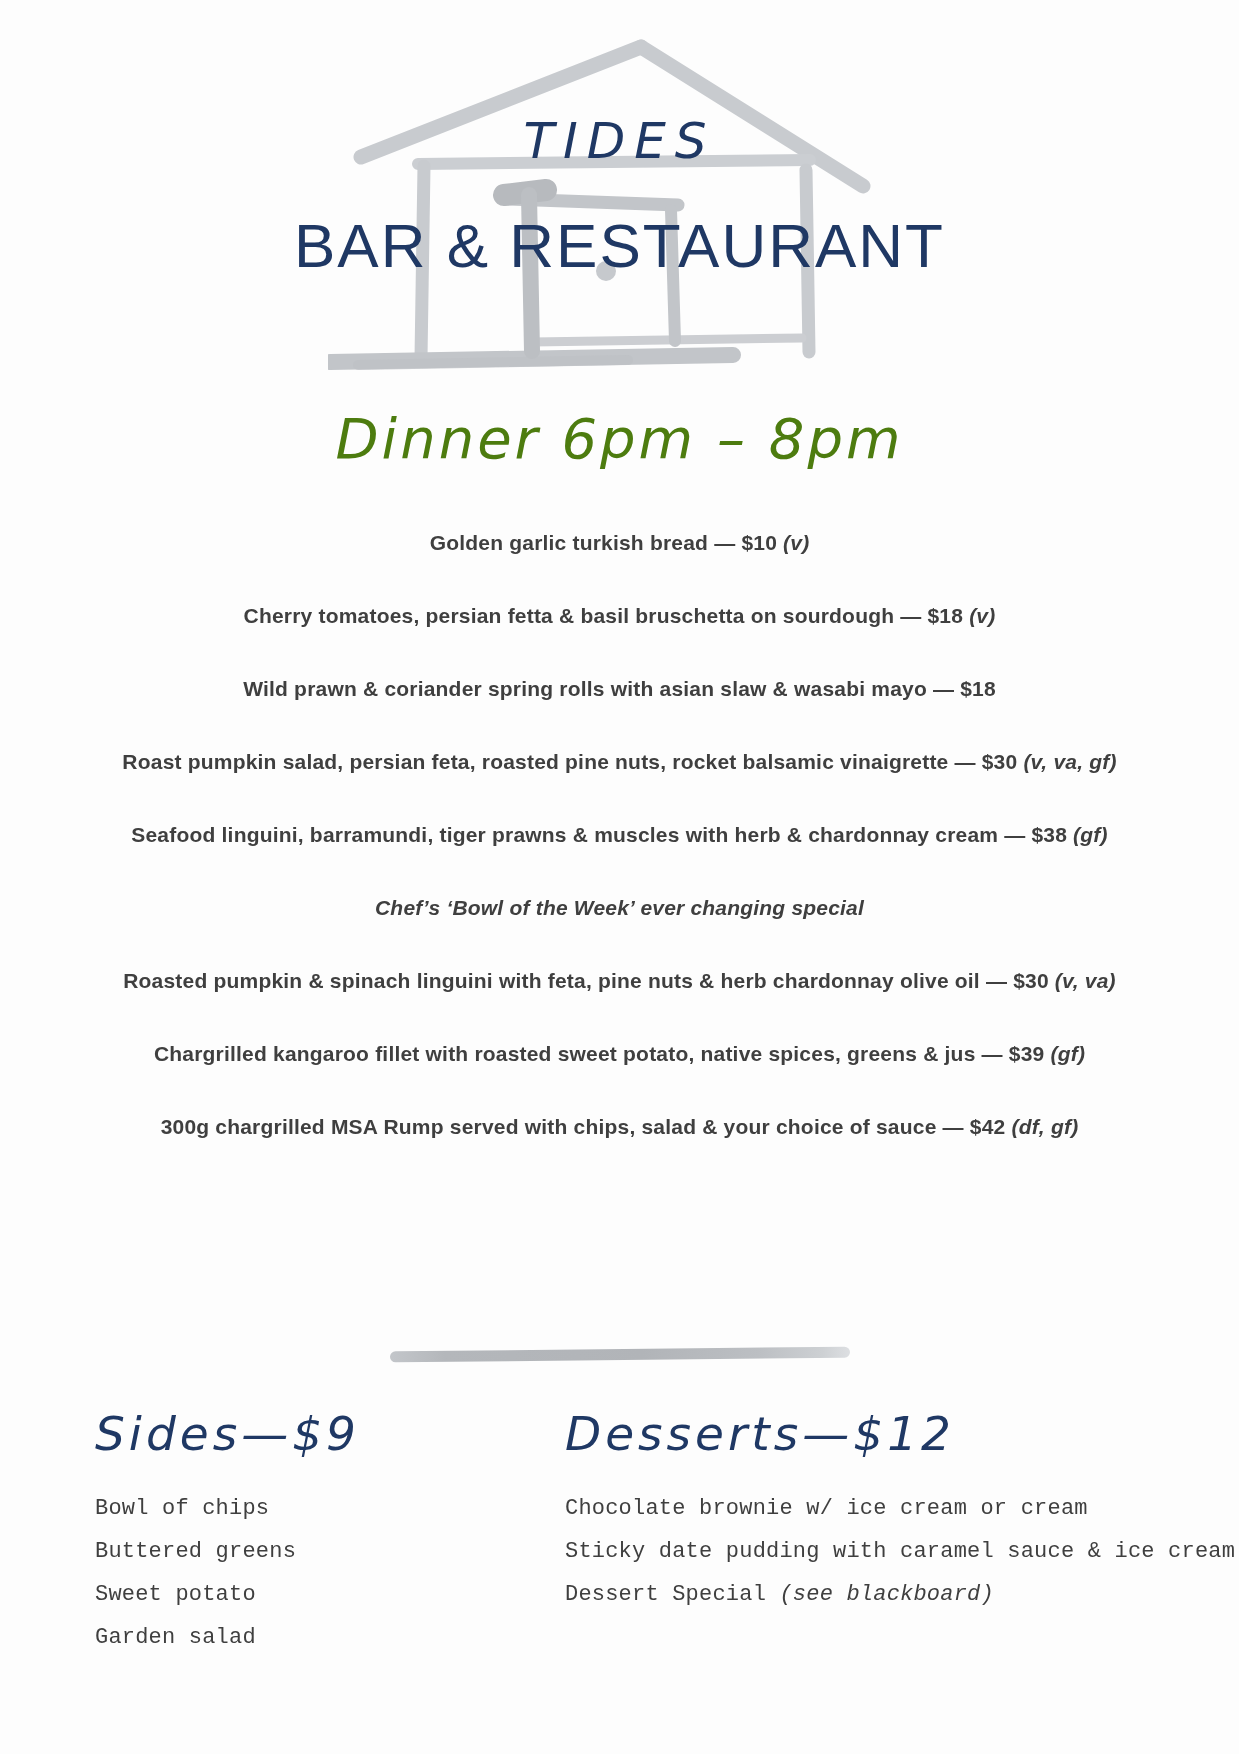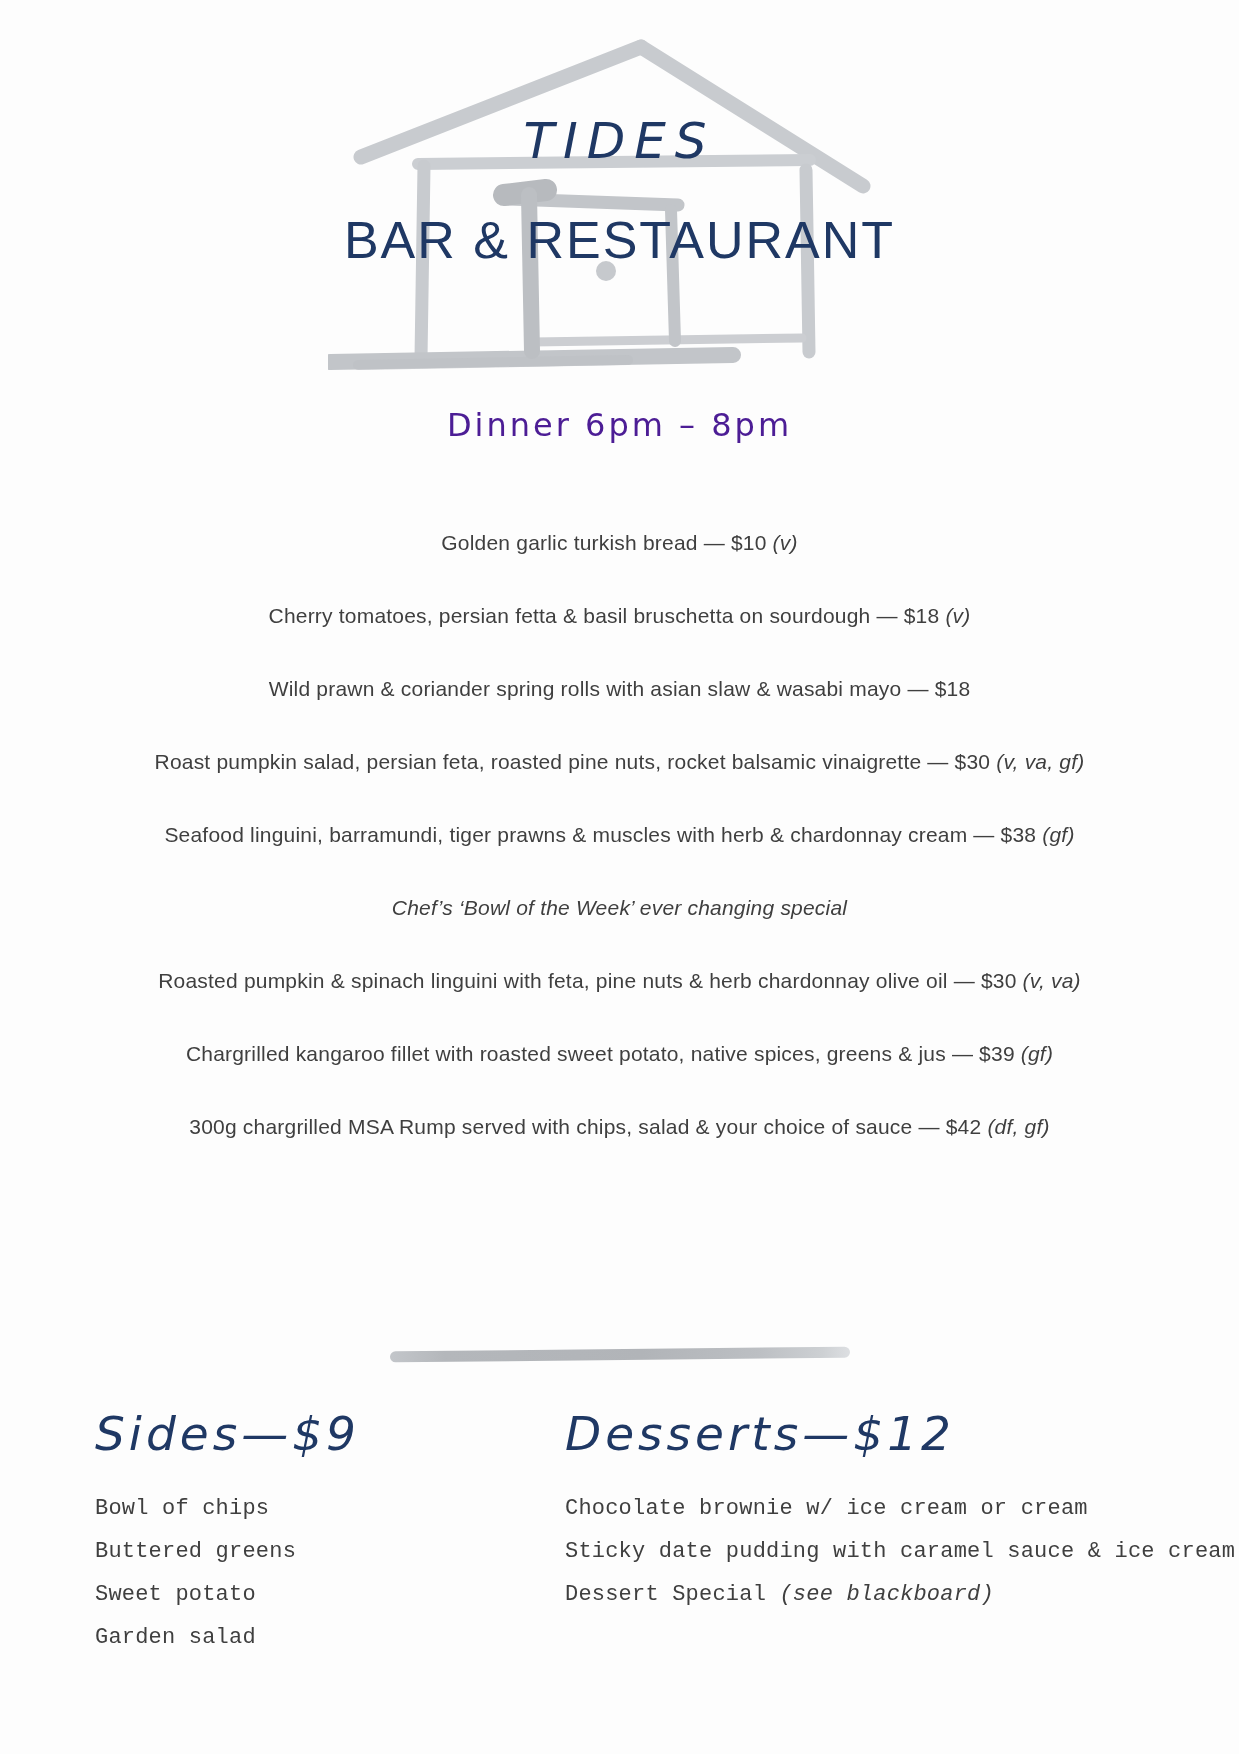"BAR & RESTAURANT" .brand-subtitle { font-size: 52px -> 62px }
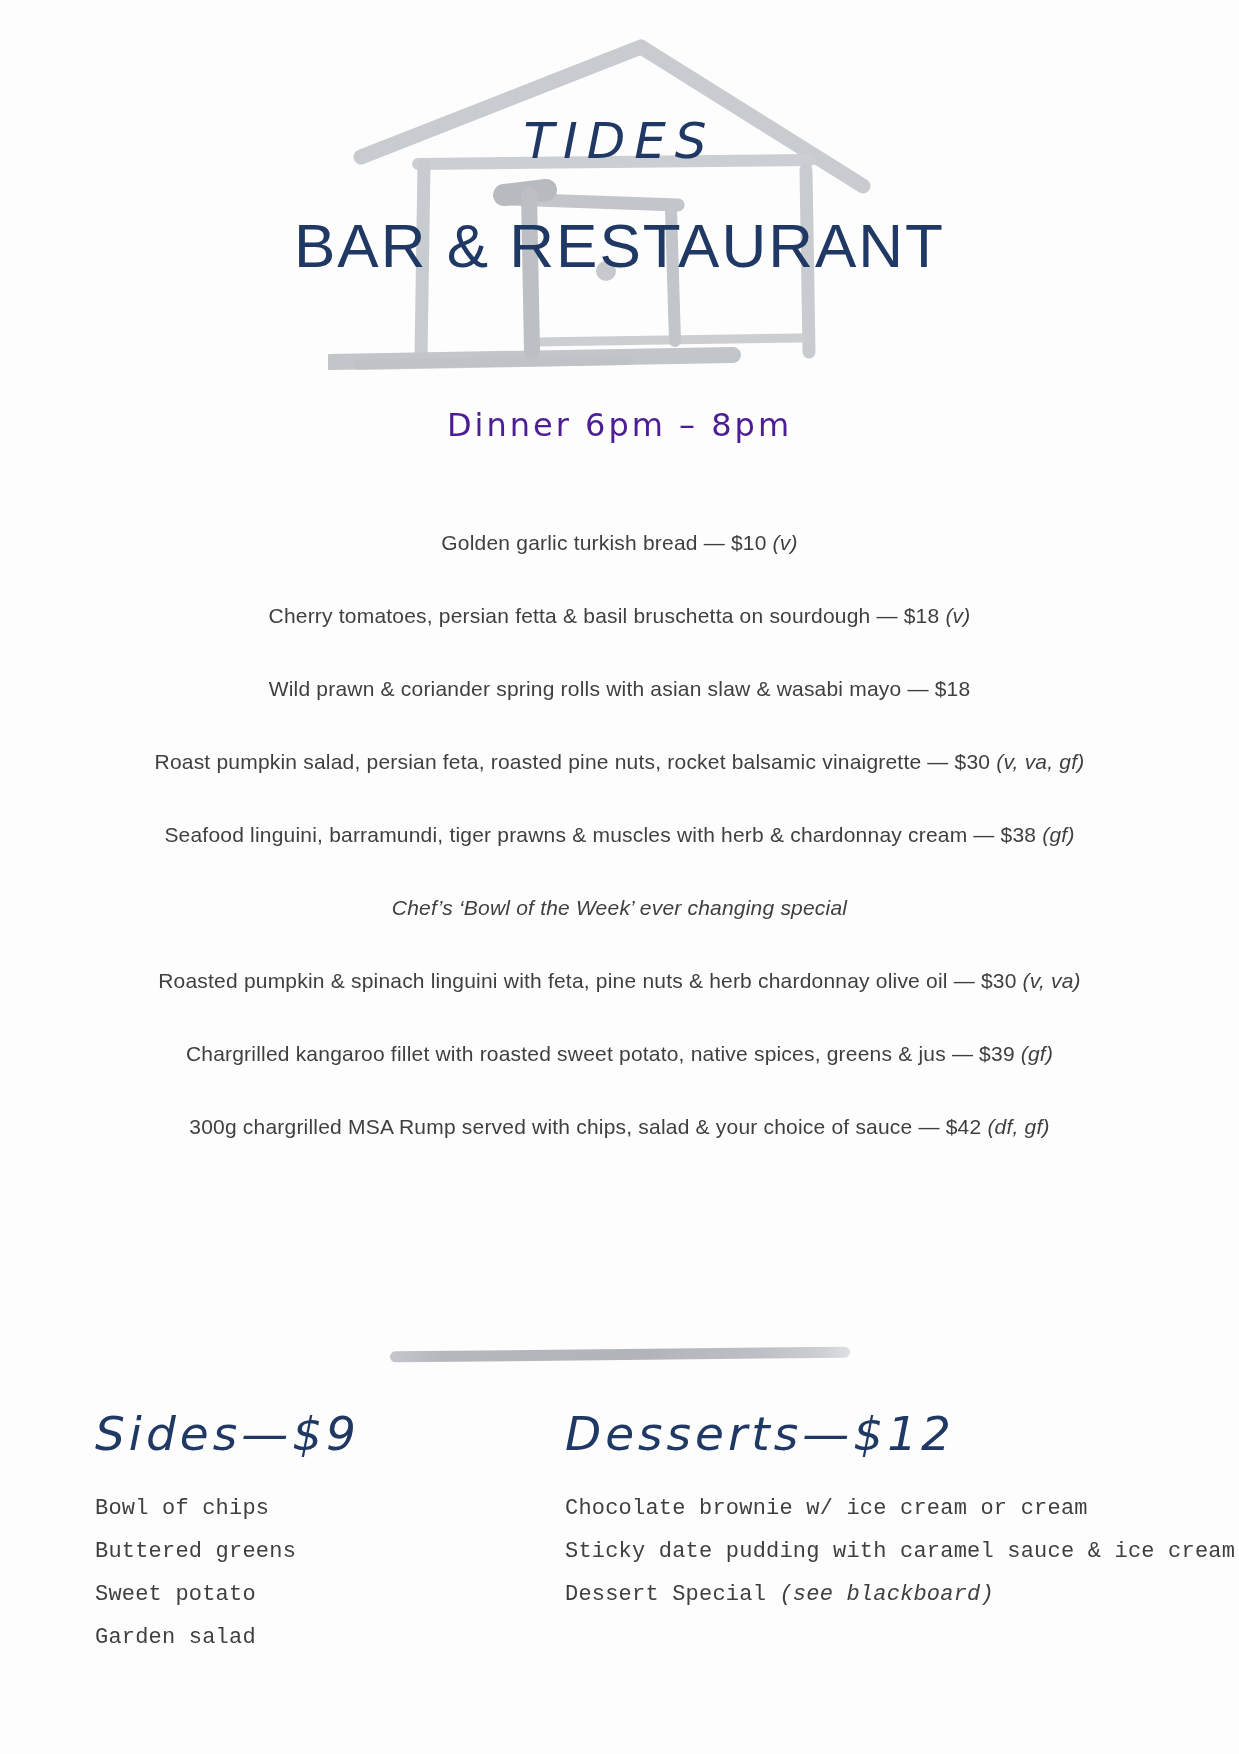"Dinner 6pm – 8pm" .dinner-heading { color: #4c1d95 -> #4d7c0f; font-size: 32px -> 56px; font-style: none -> italic }
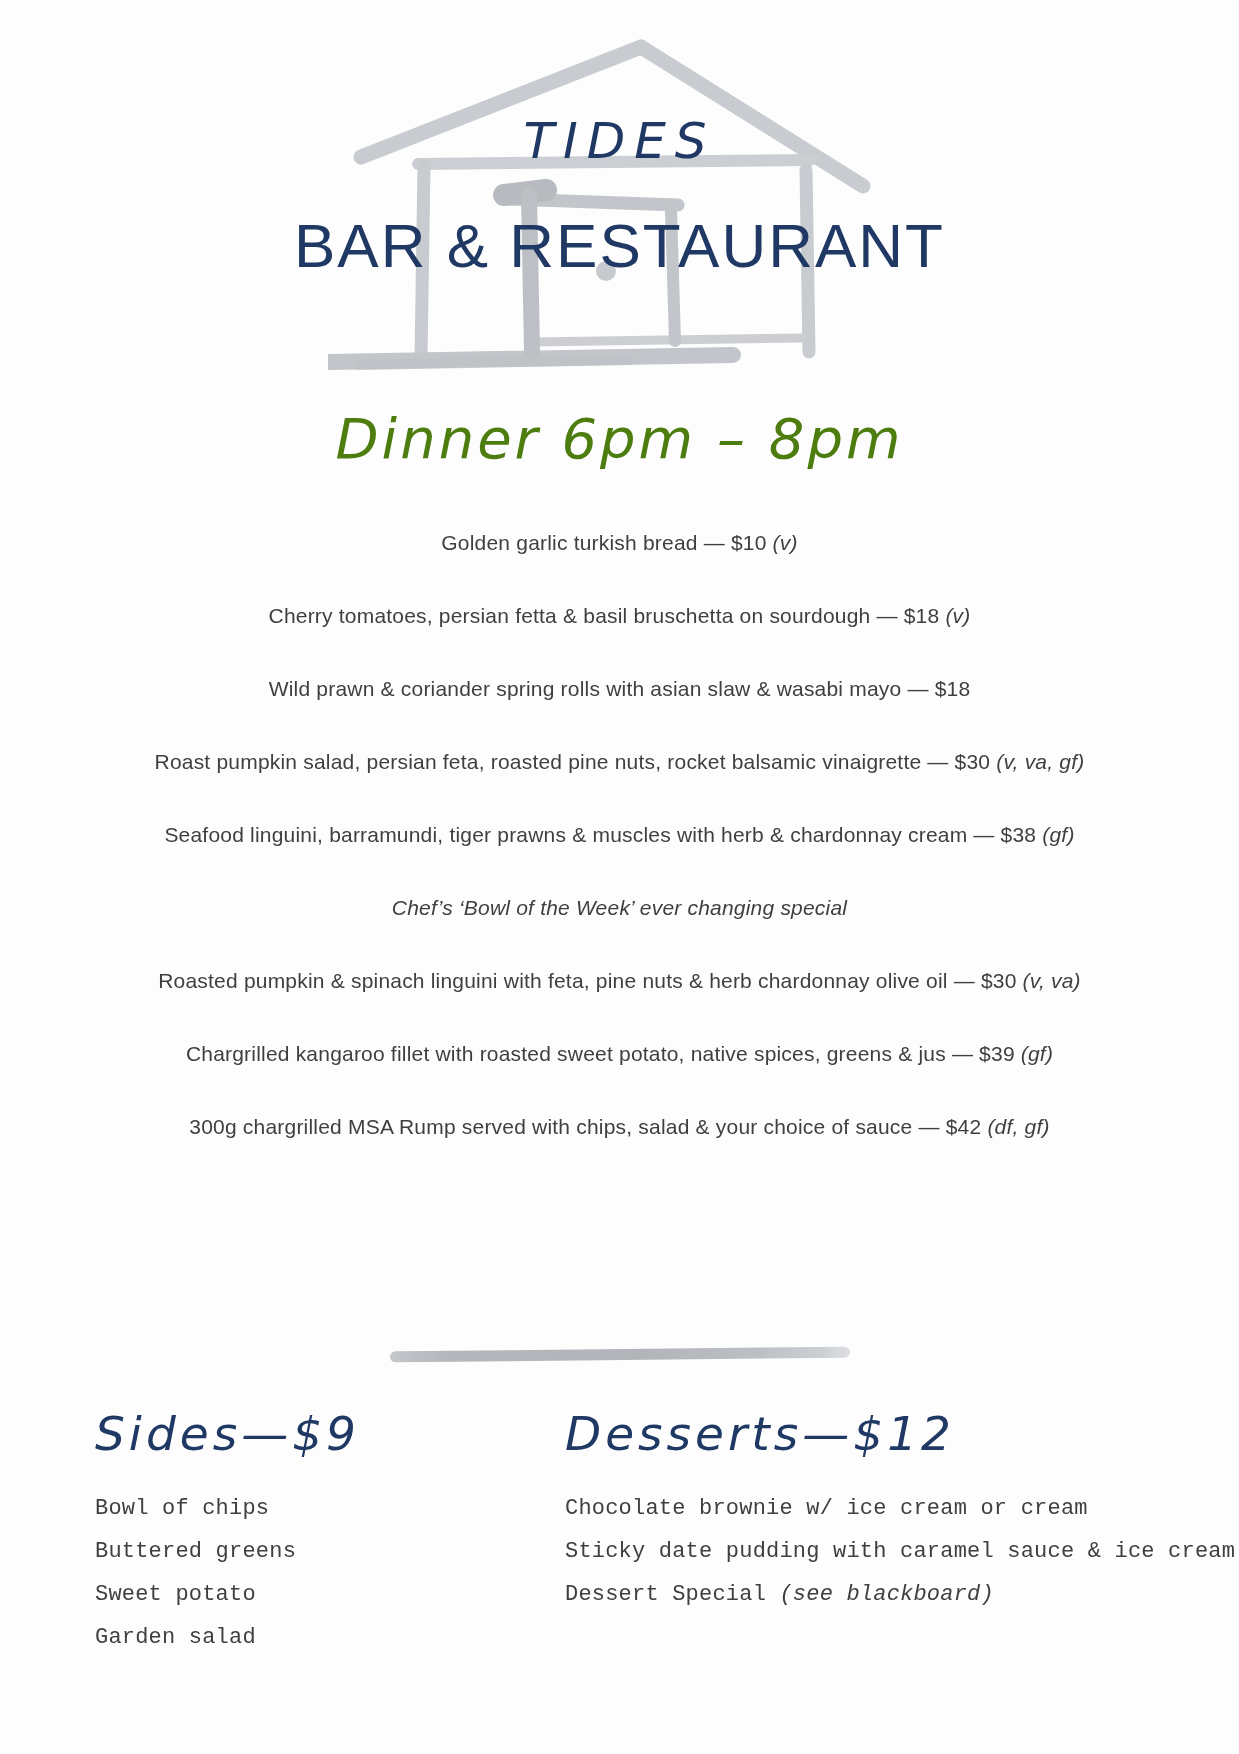"Golden garlic turkish bread —" .dinner-item { font-weight: none -> bold }
